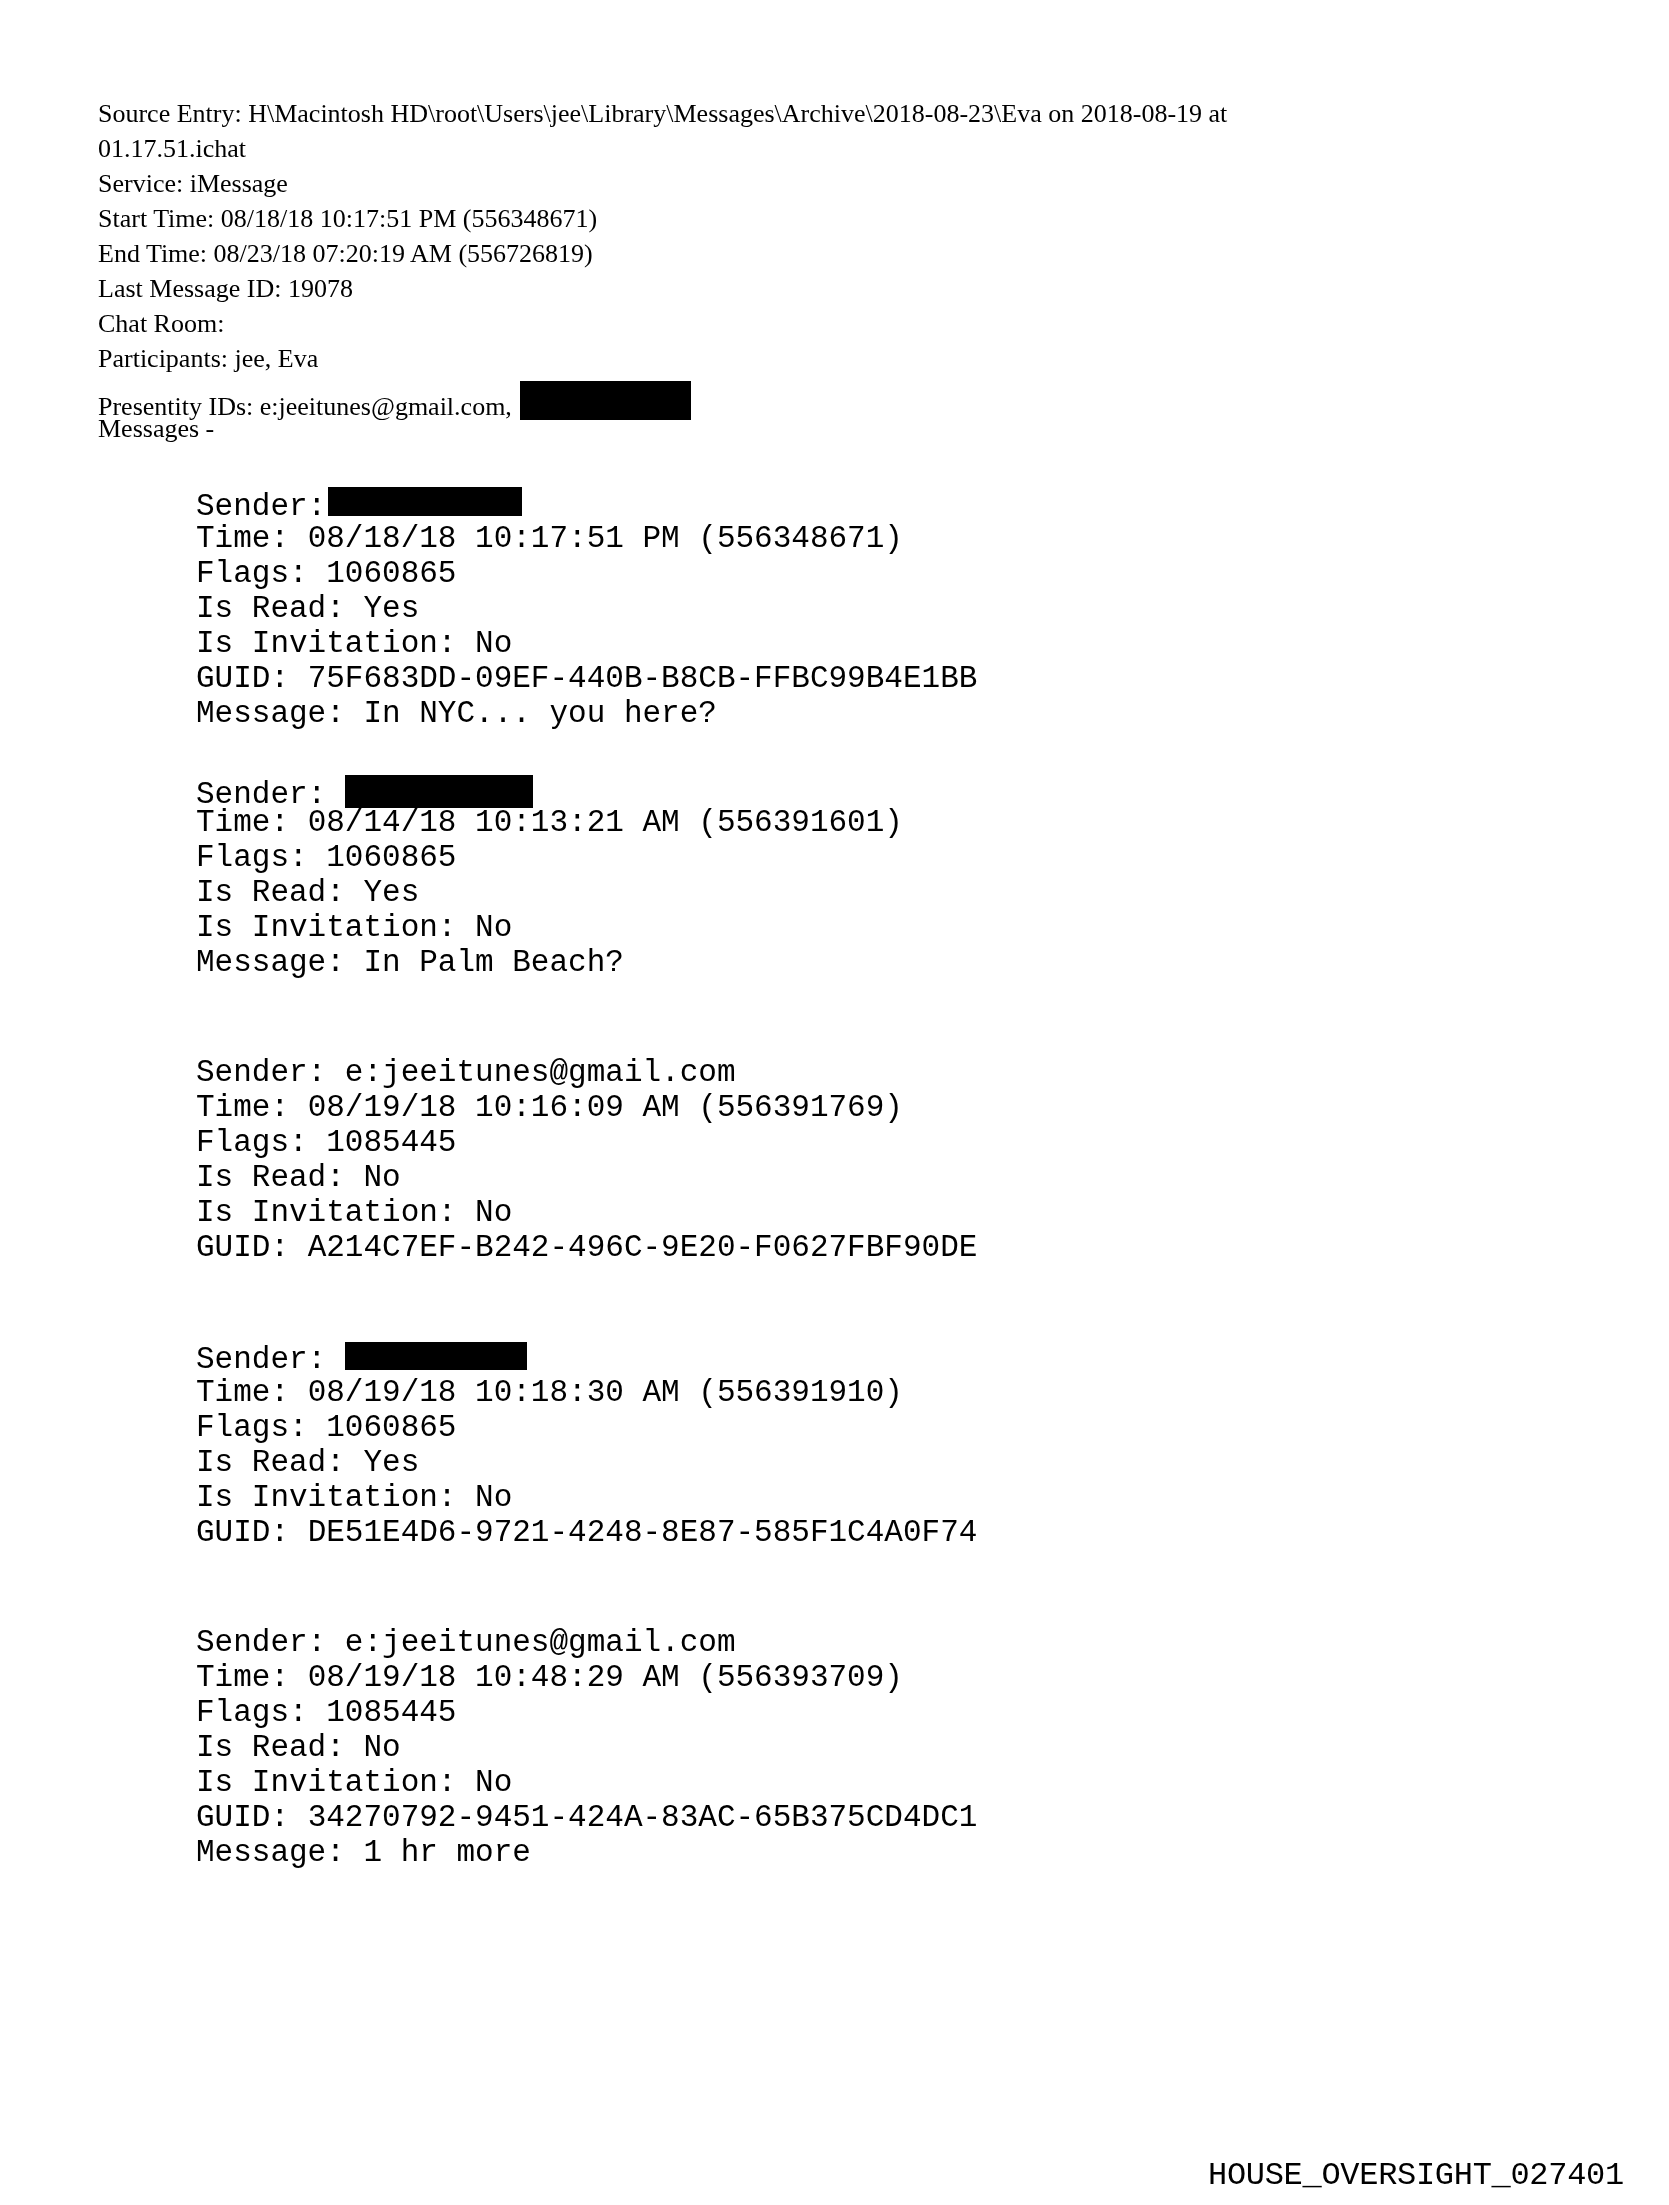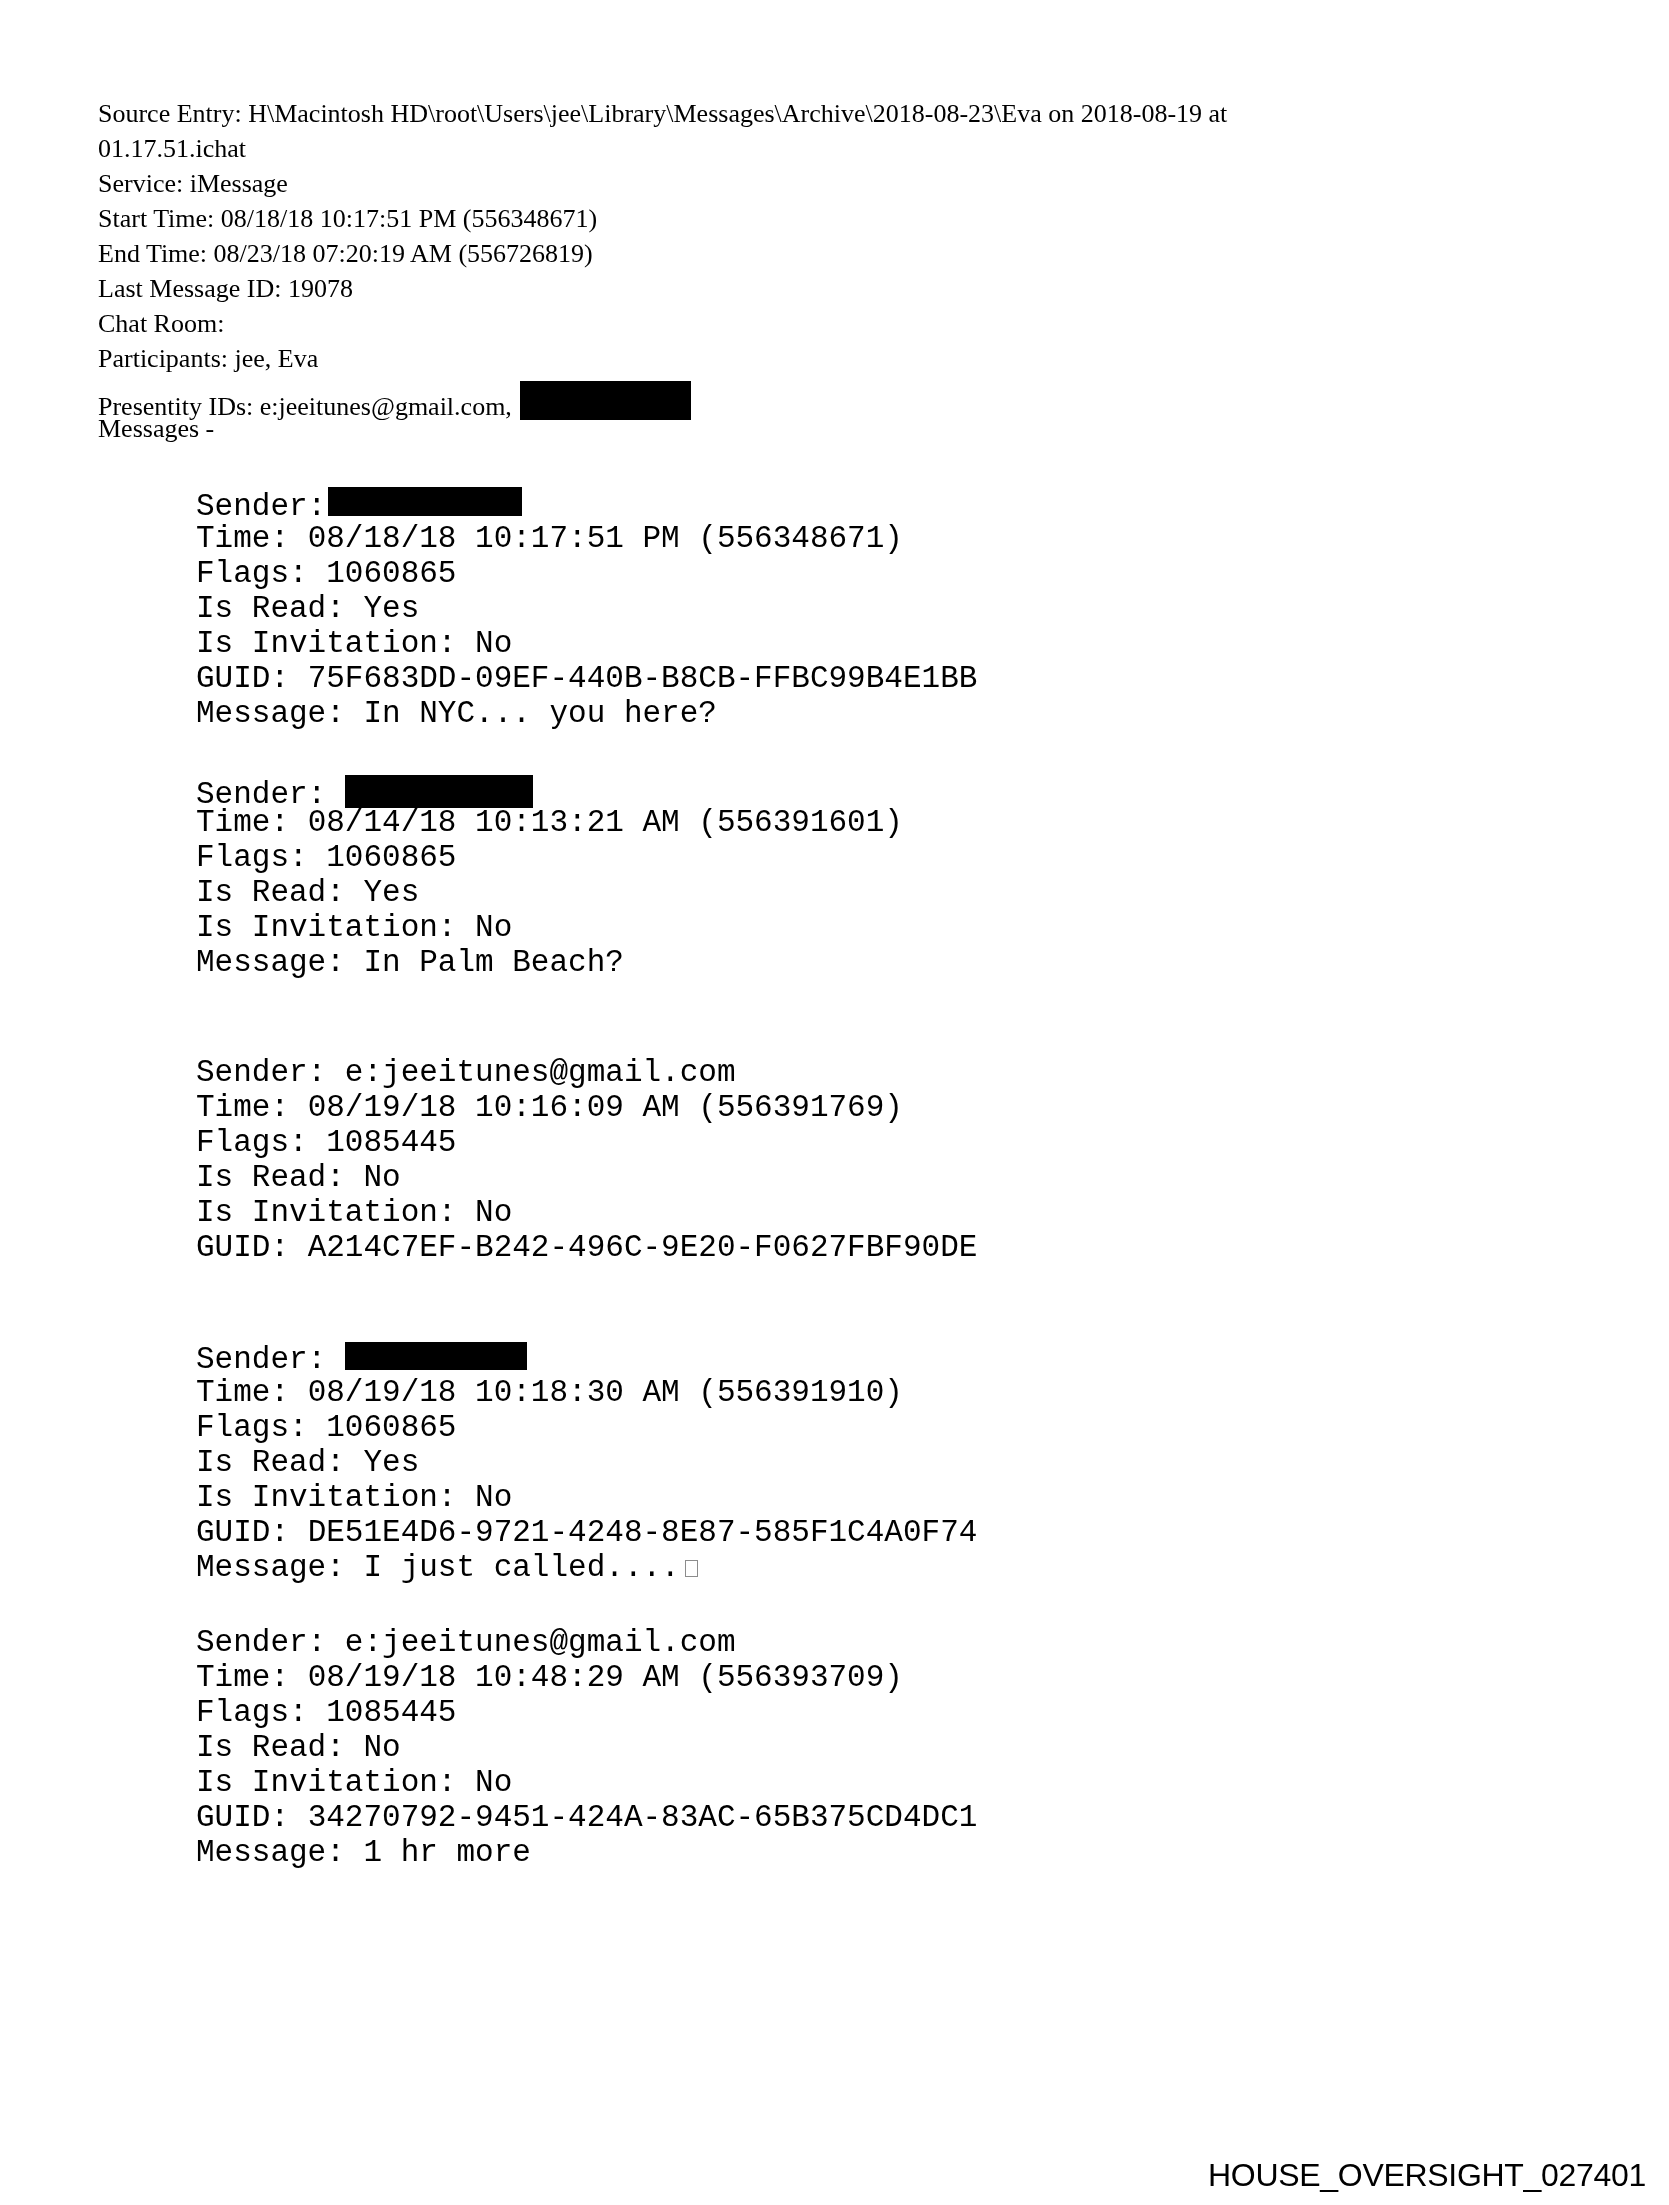"Message: I just called...." span.line { html: <span><span>Message:</span> <span>I just called....</span><span></span></span> -> none }
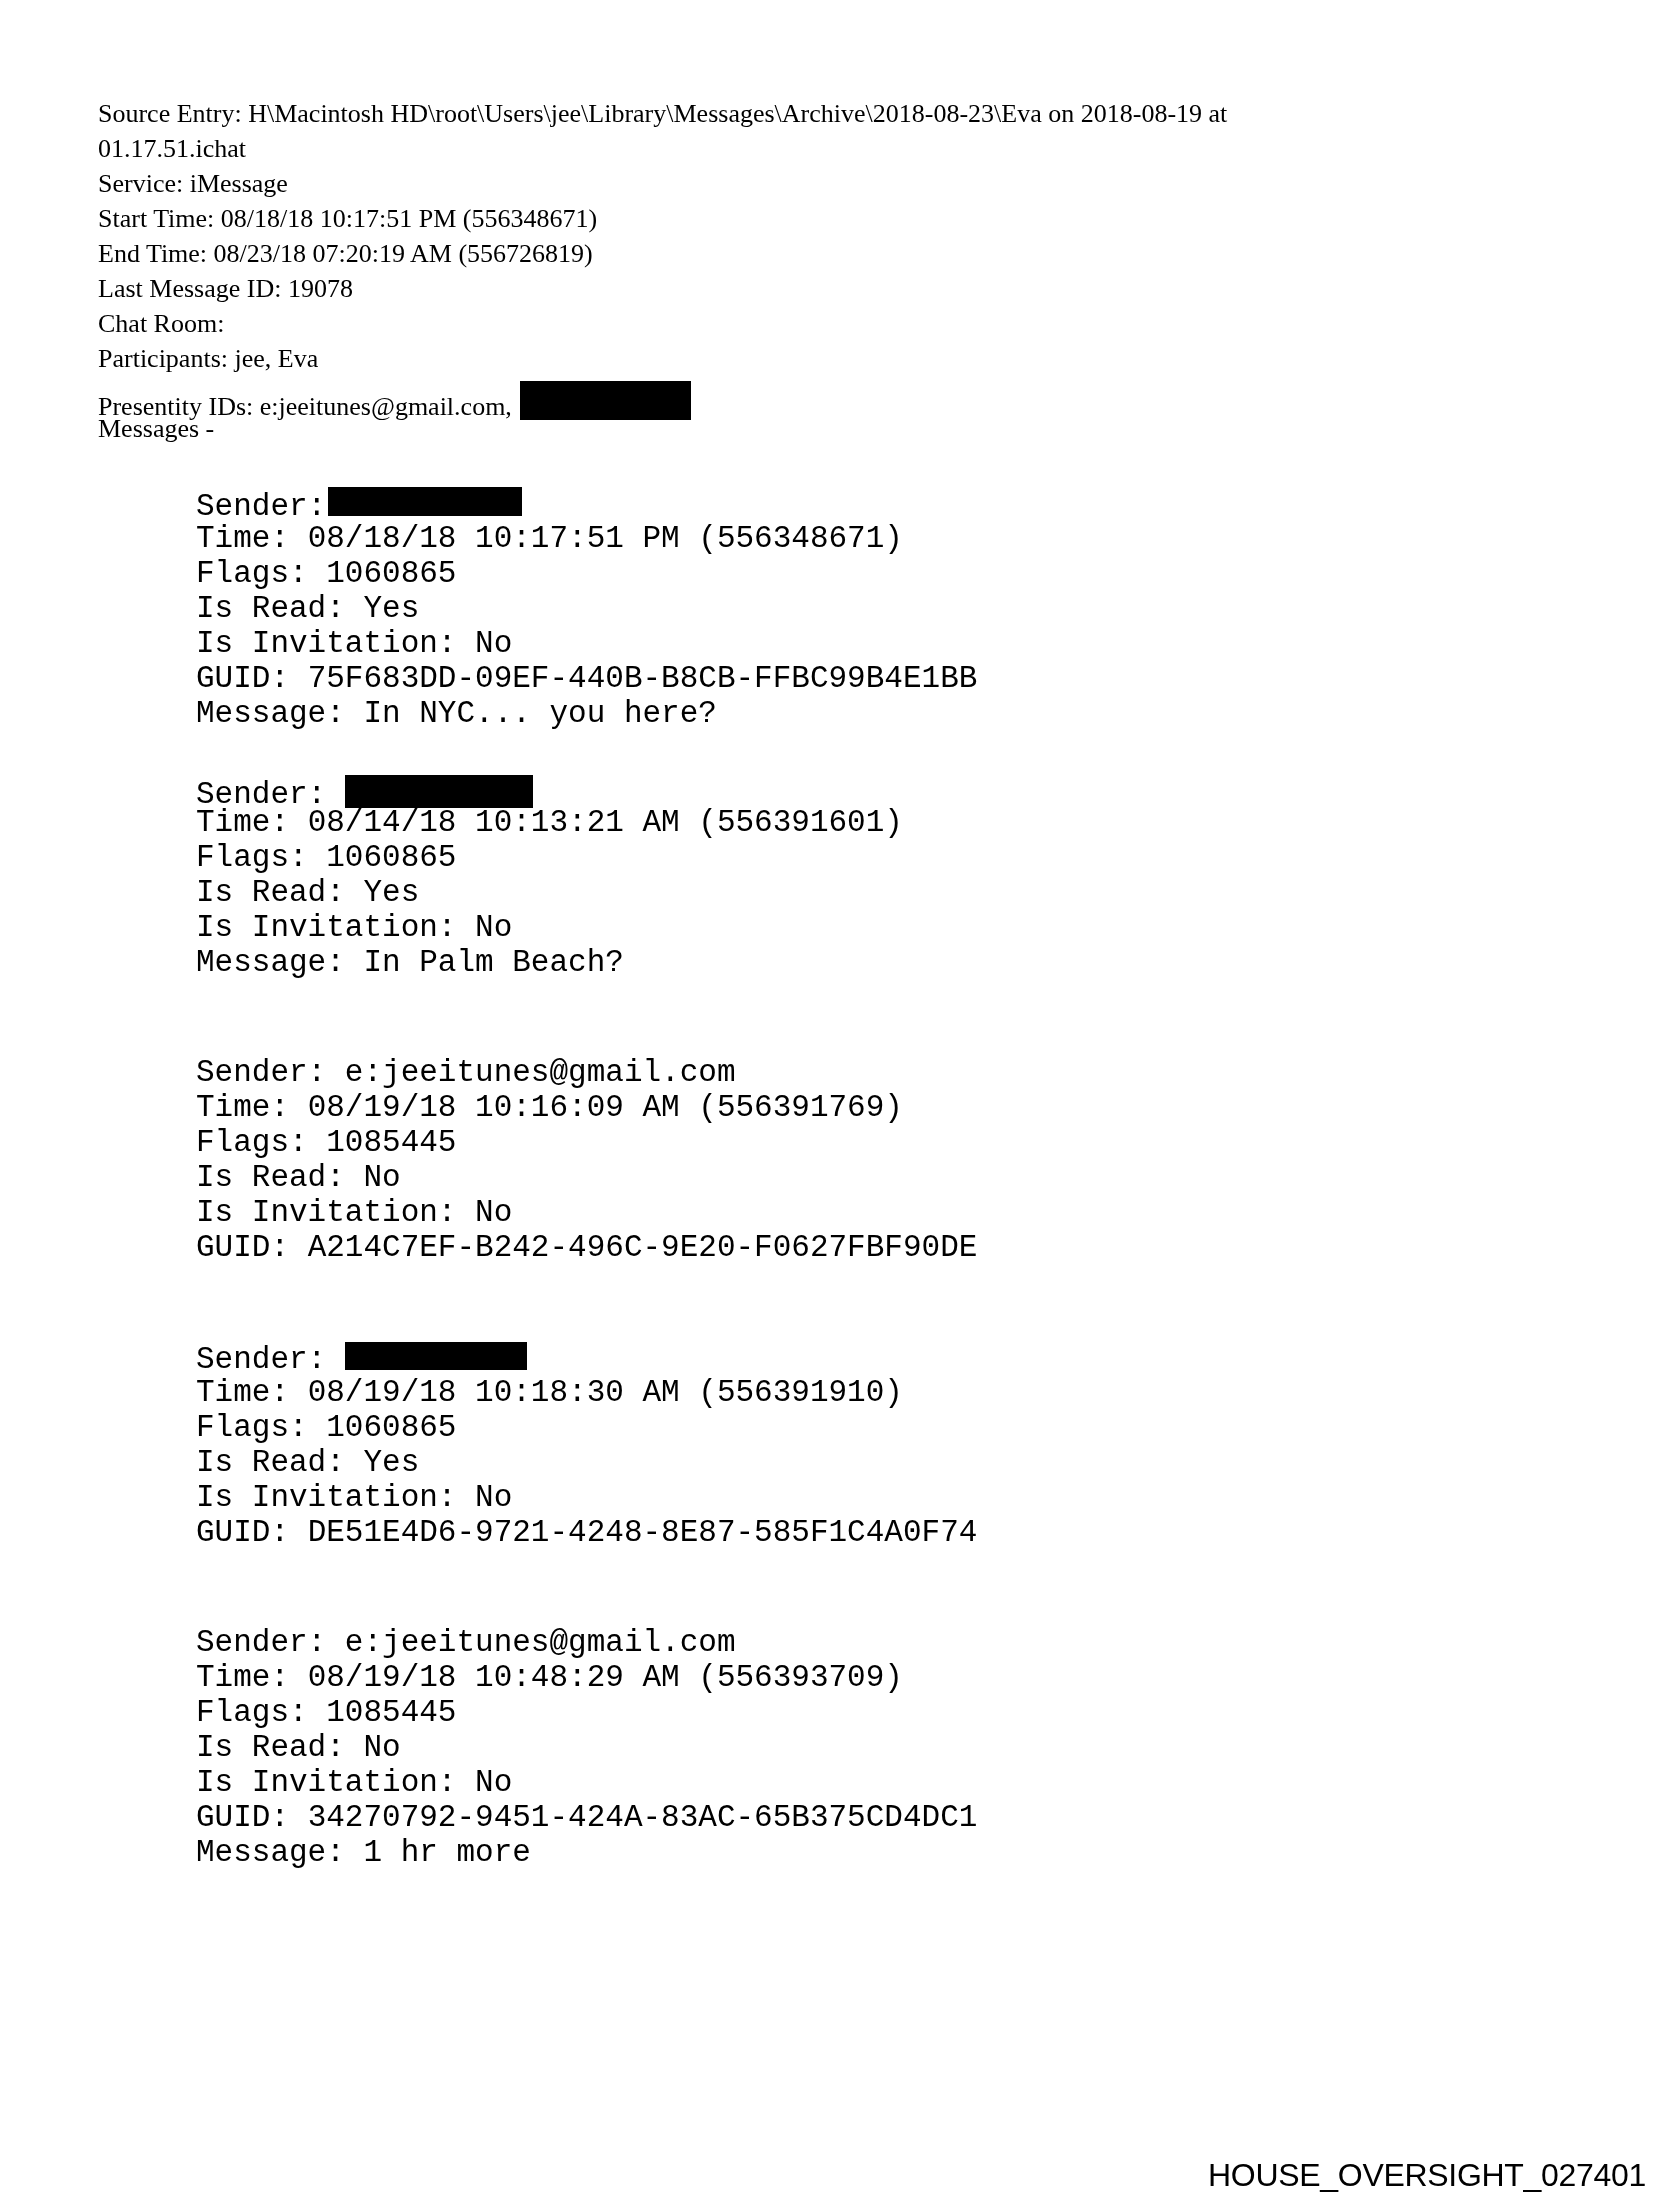"HOUSE_OVERSIGHT_027401" .footer-stamp { font-family: Liberation Sans, sans-serif -> Liberation Mono, monospace }
